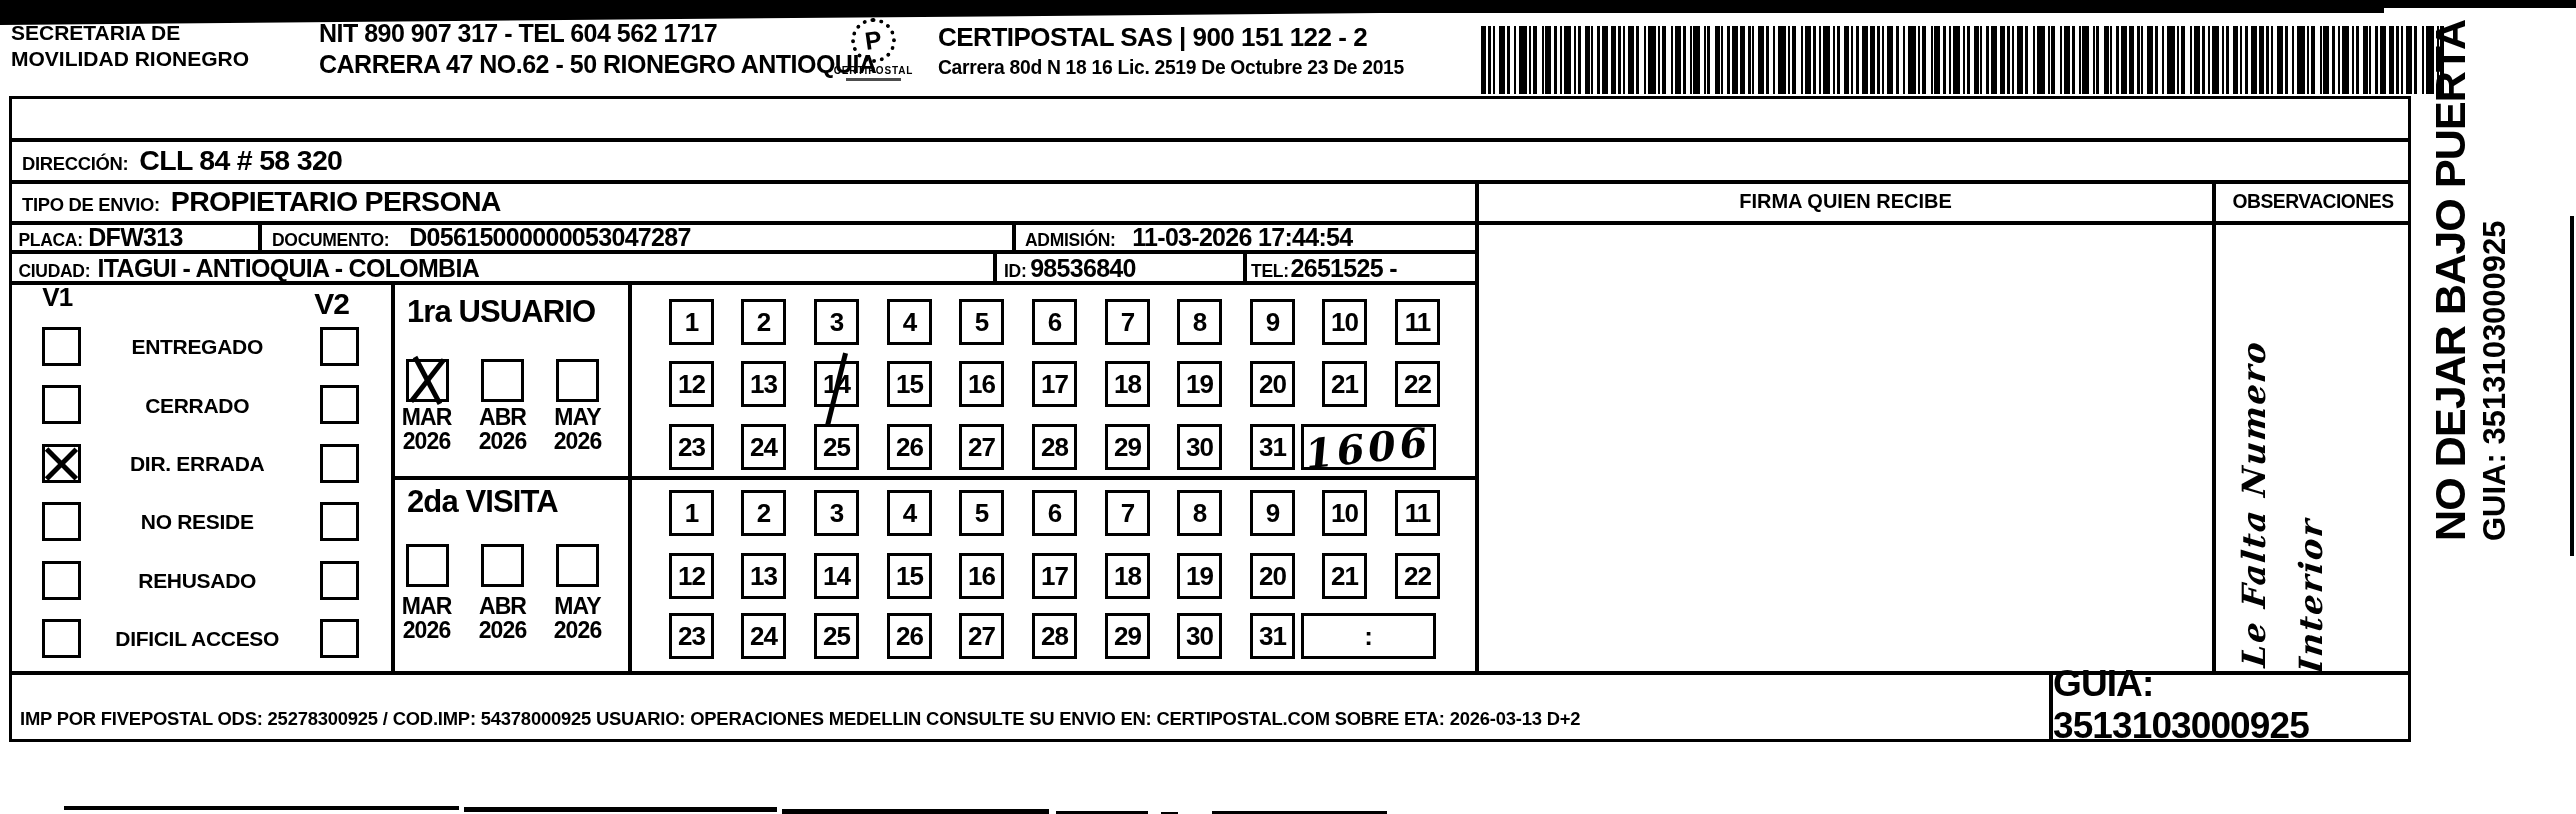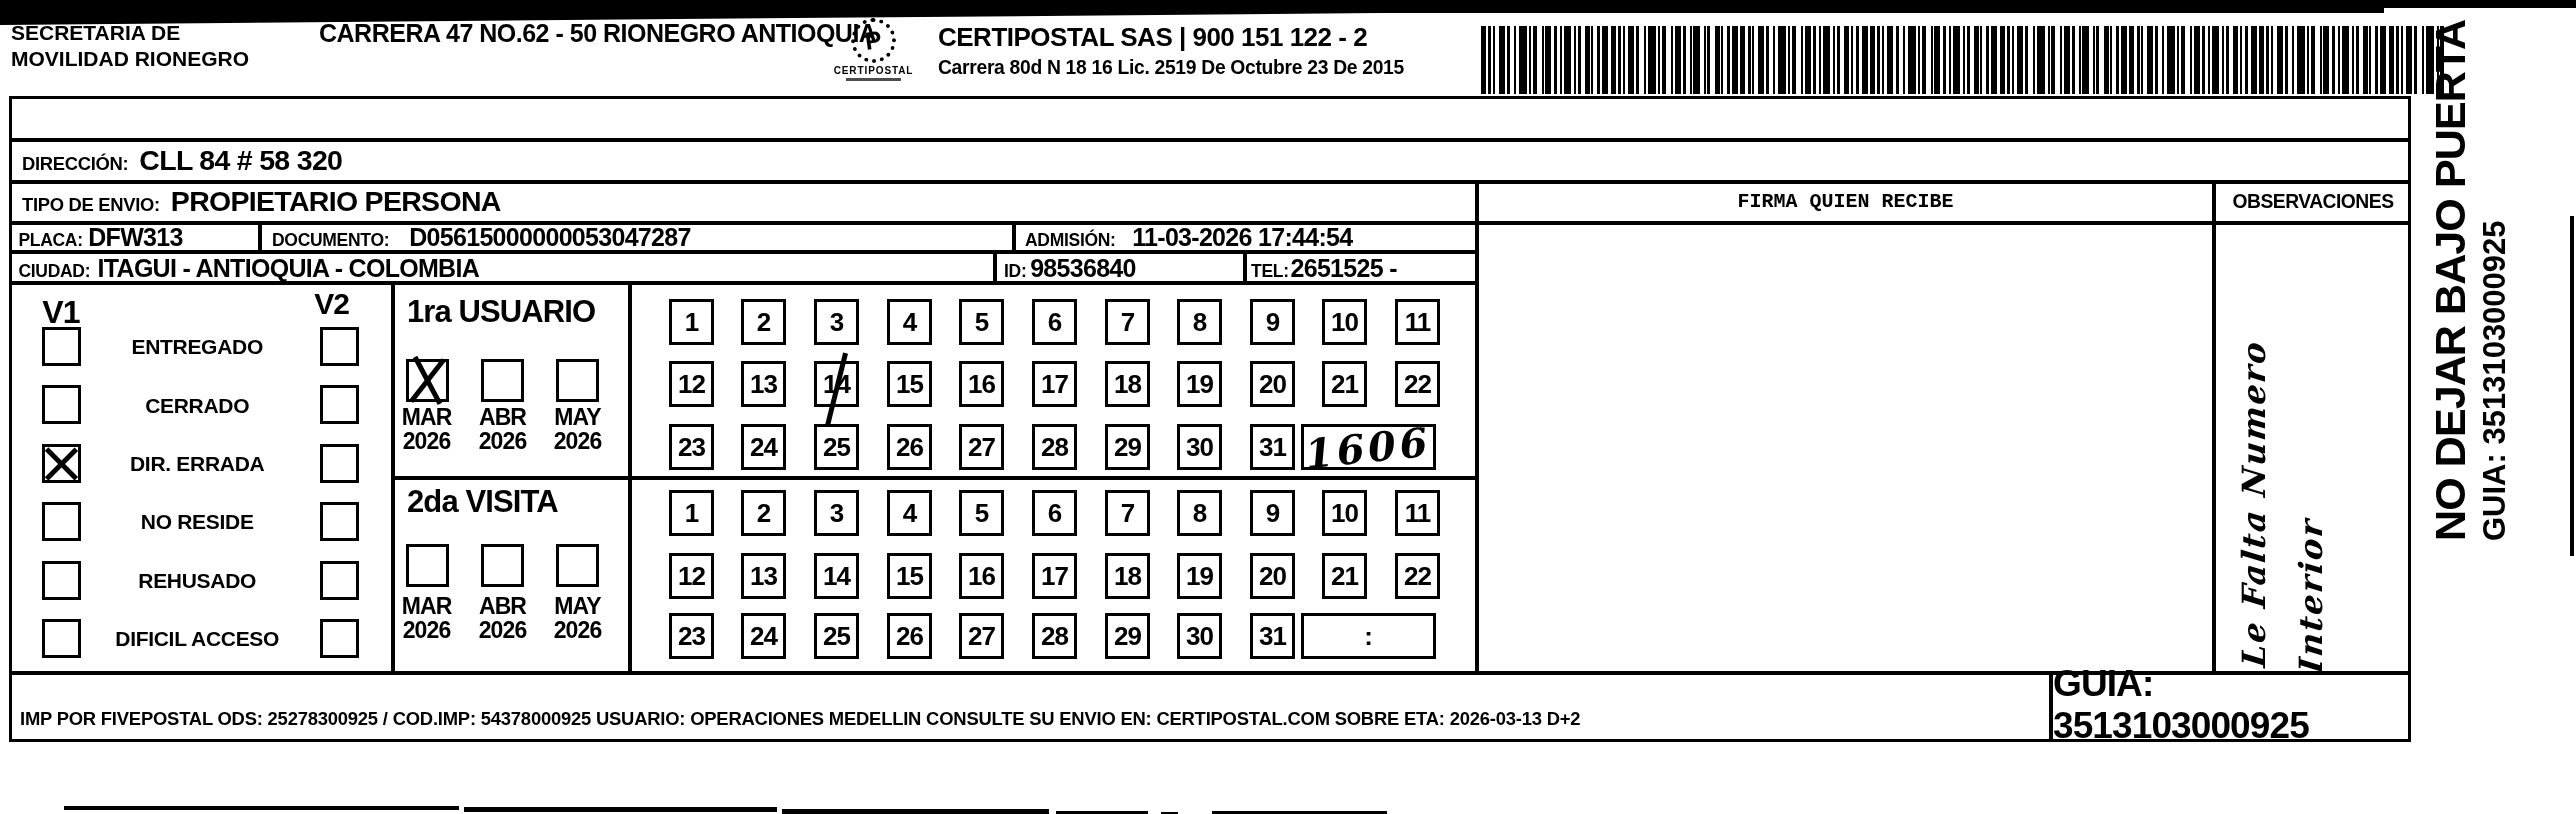"NIT 890 907 317 -" div { html: none -> <div>NIT 890 907 317 - TEL 604 562 1717</div> }
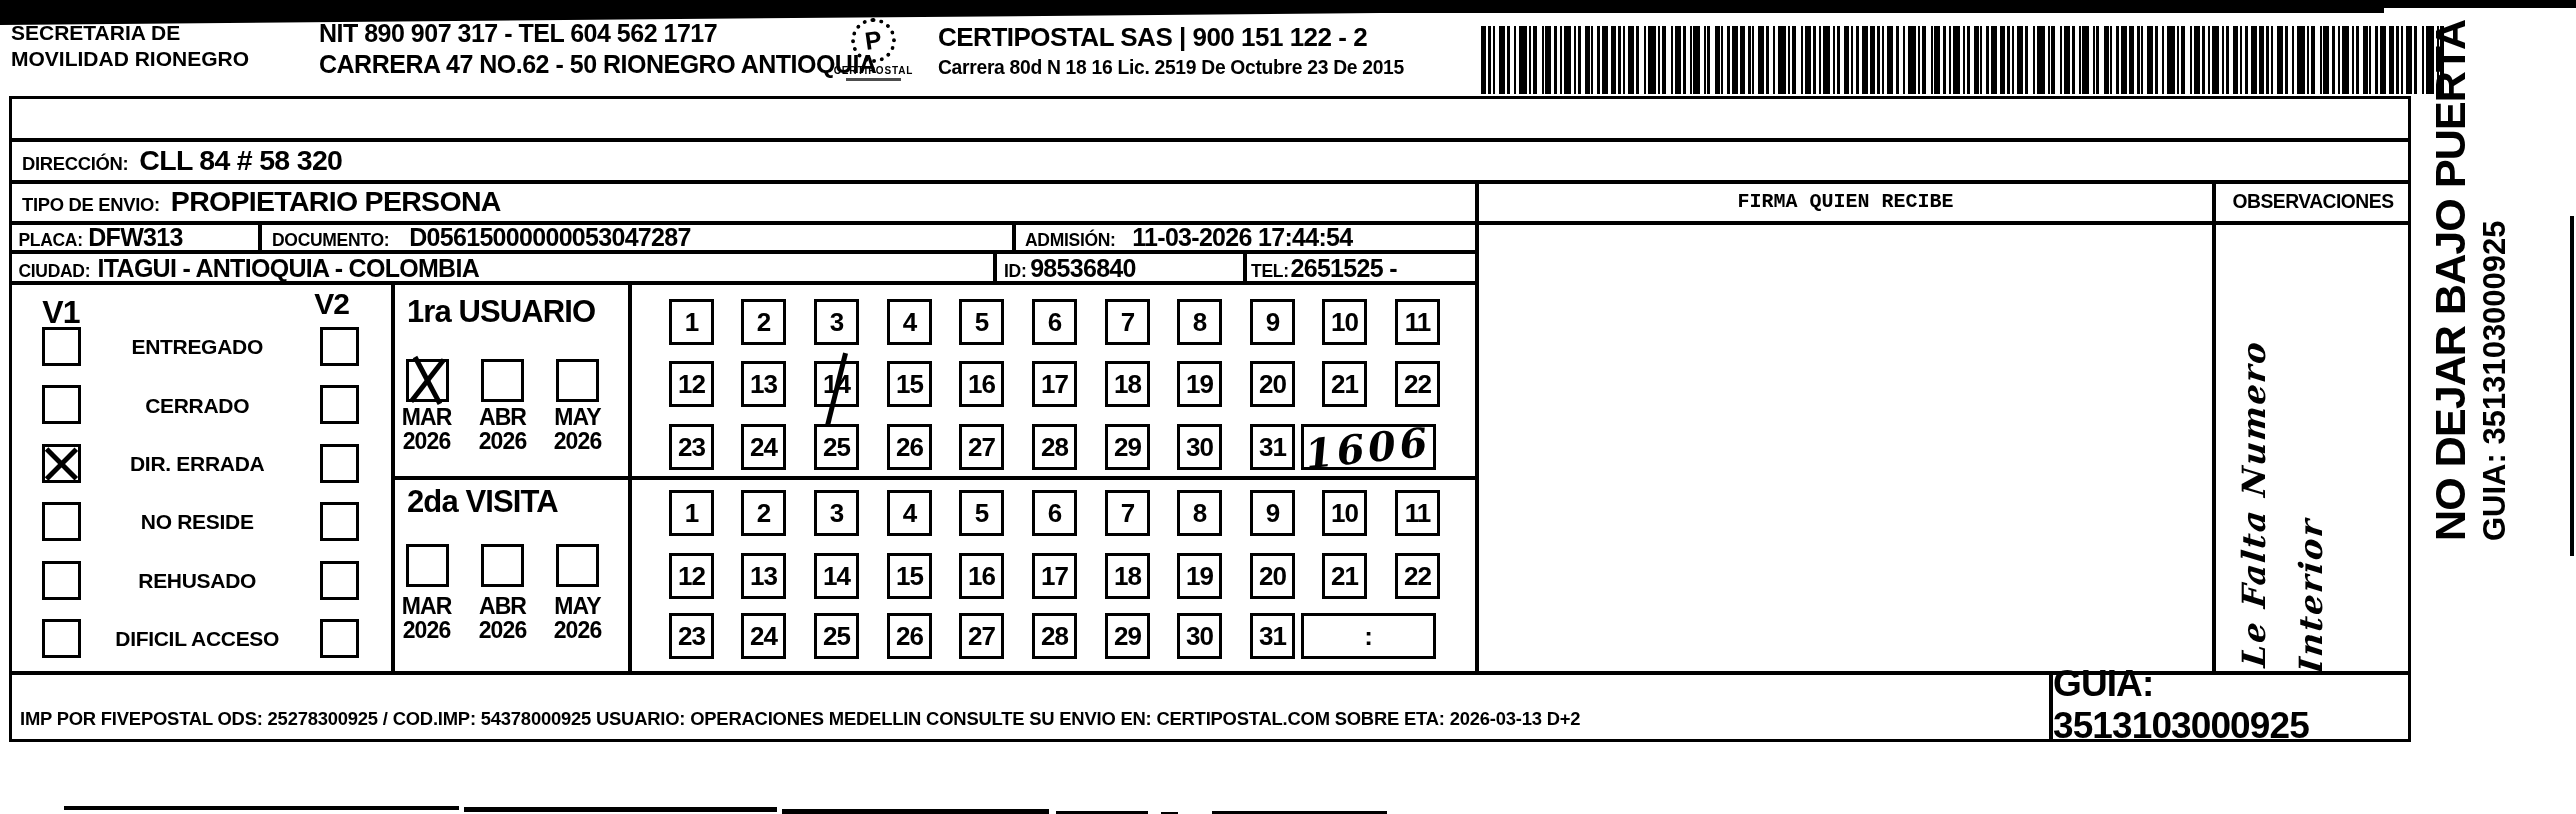"FIRMA QUIEN RECIBE" div.header-cell { font-family: Liberation Mono, monospace -> none }
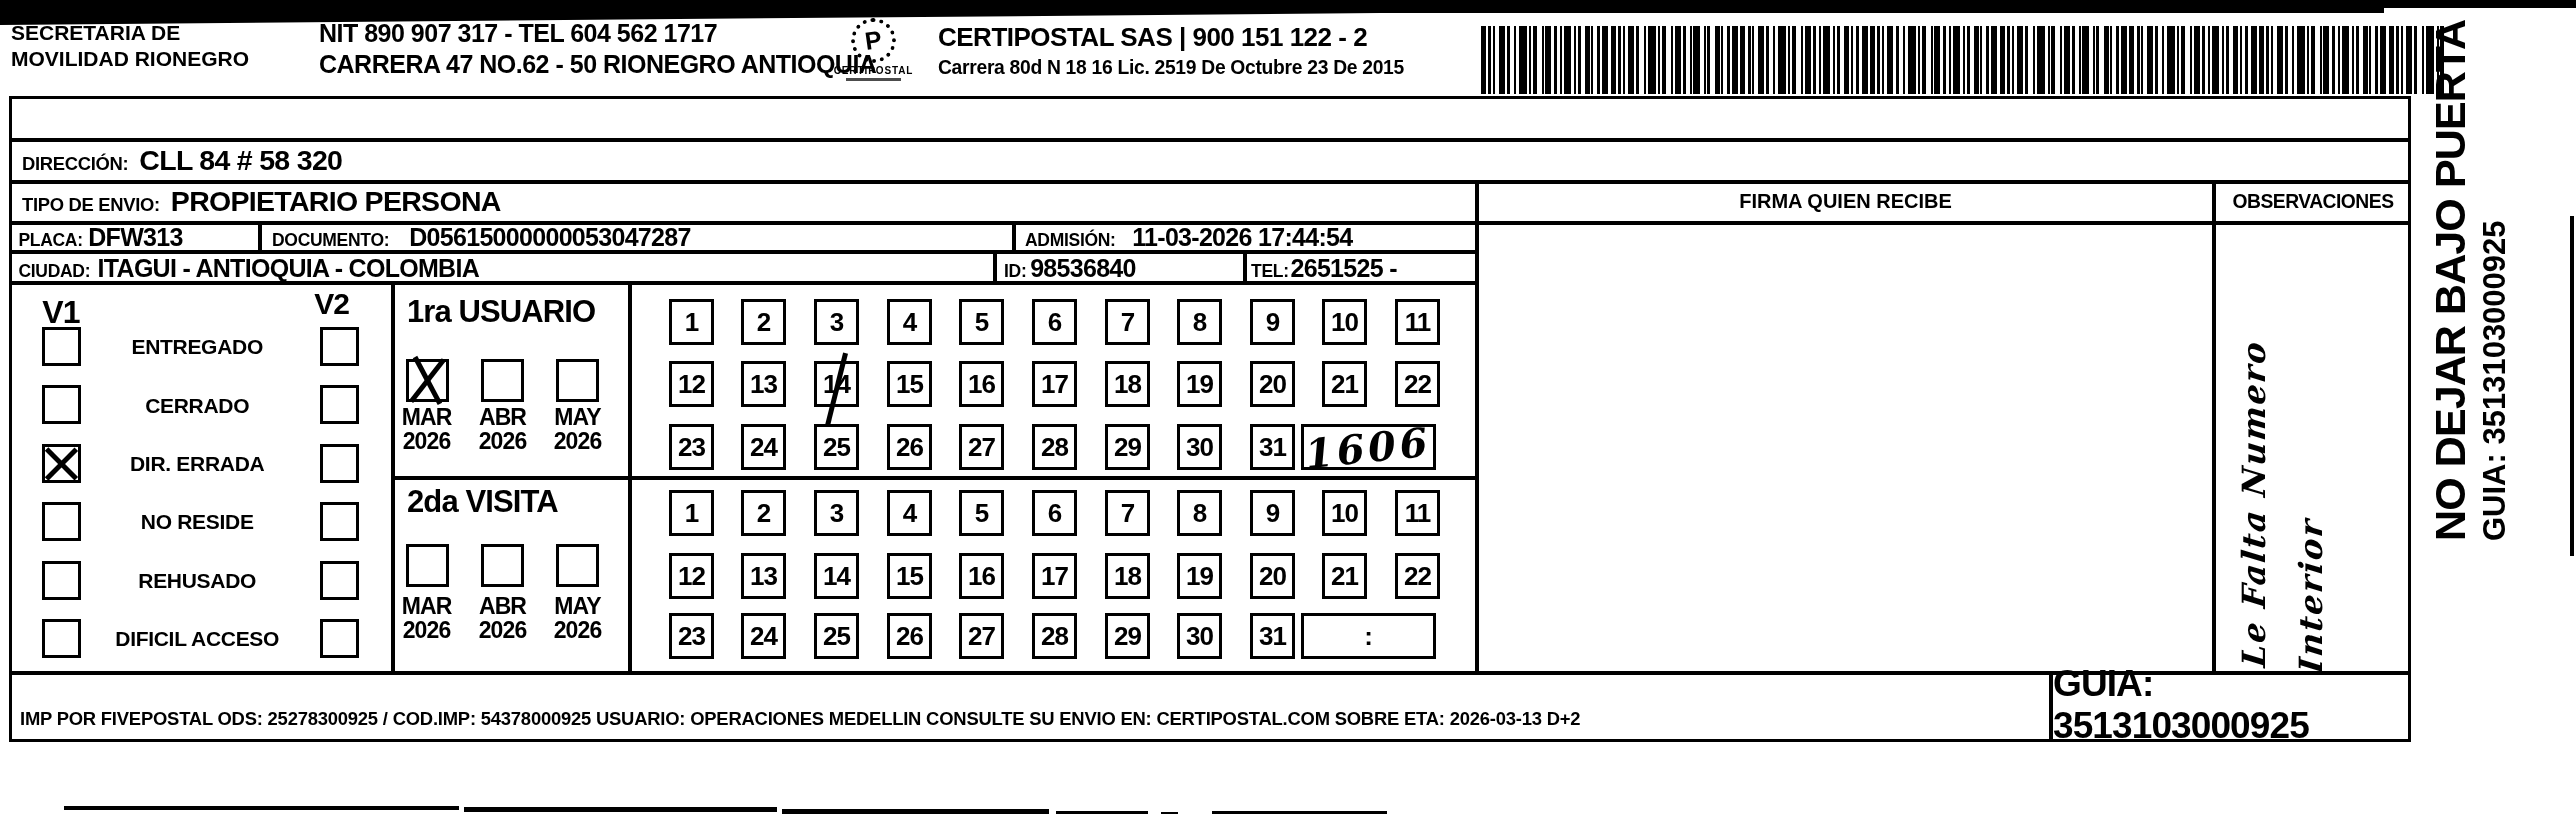"V1" div.abs { font-size: 32px -> 26px; top: 13px -> 1px }
